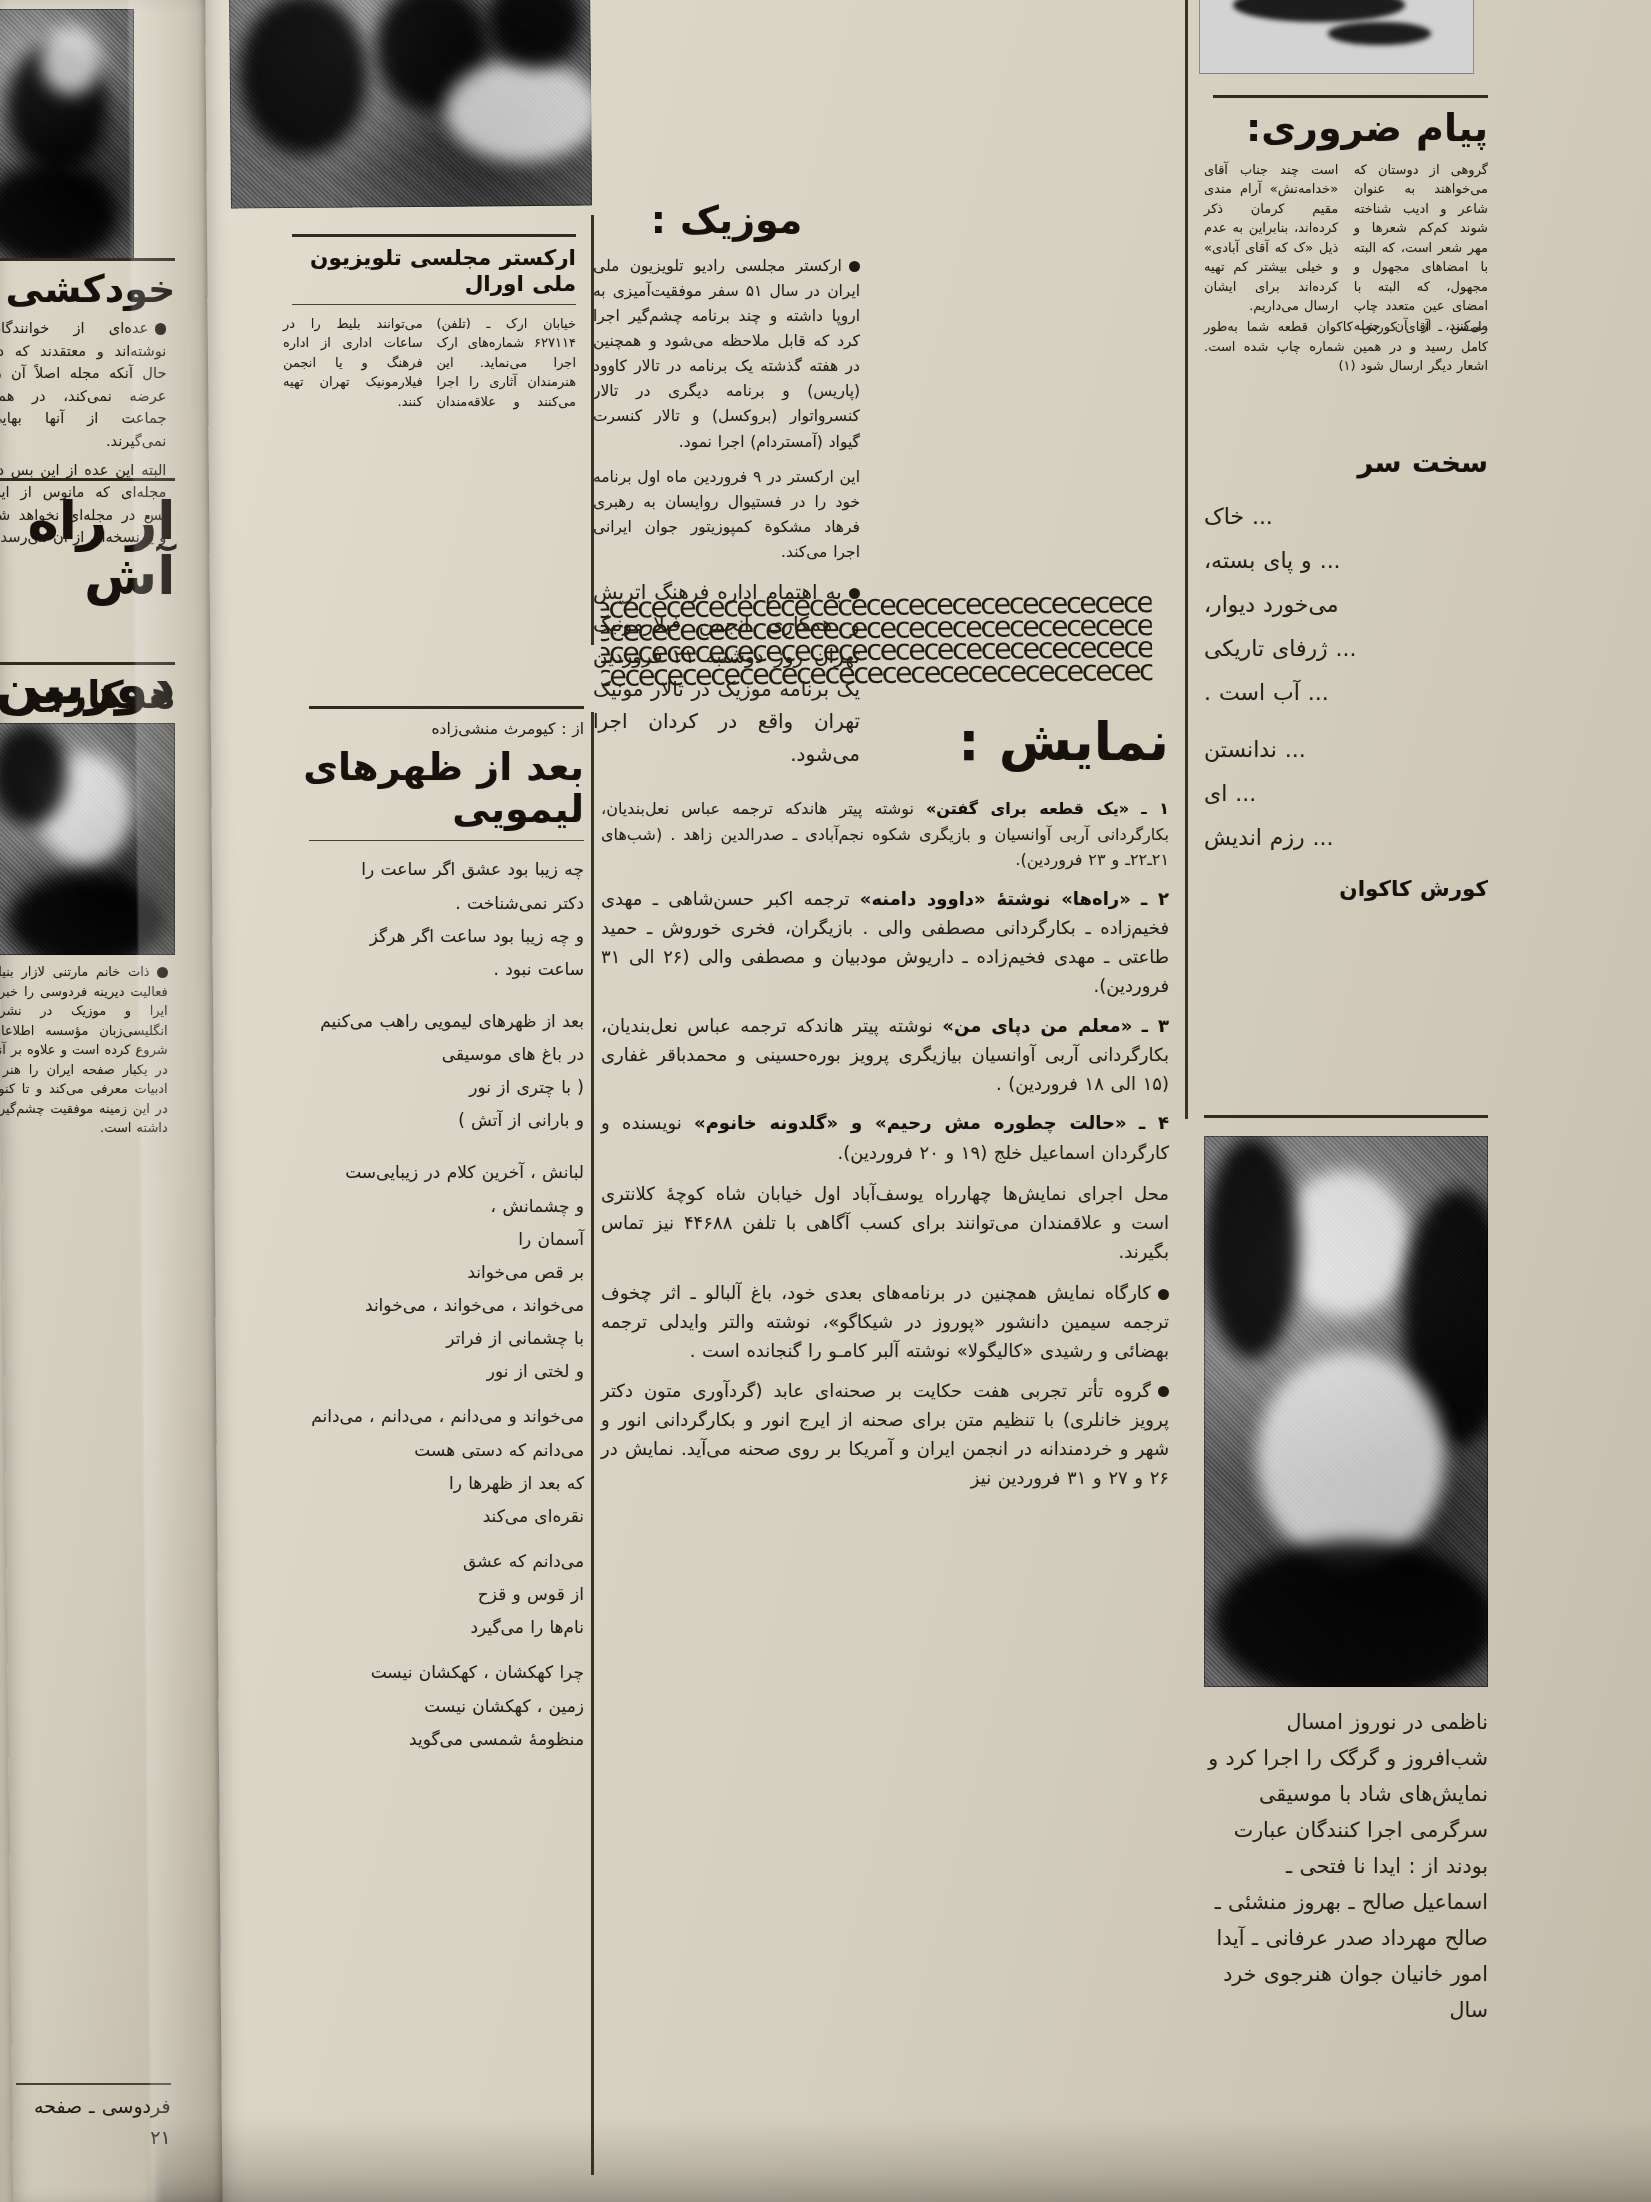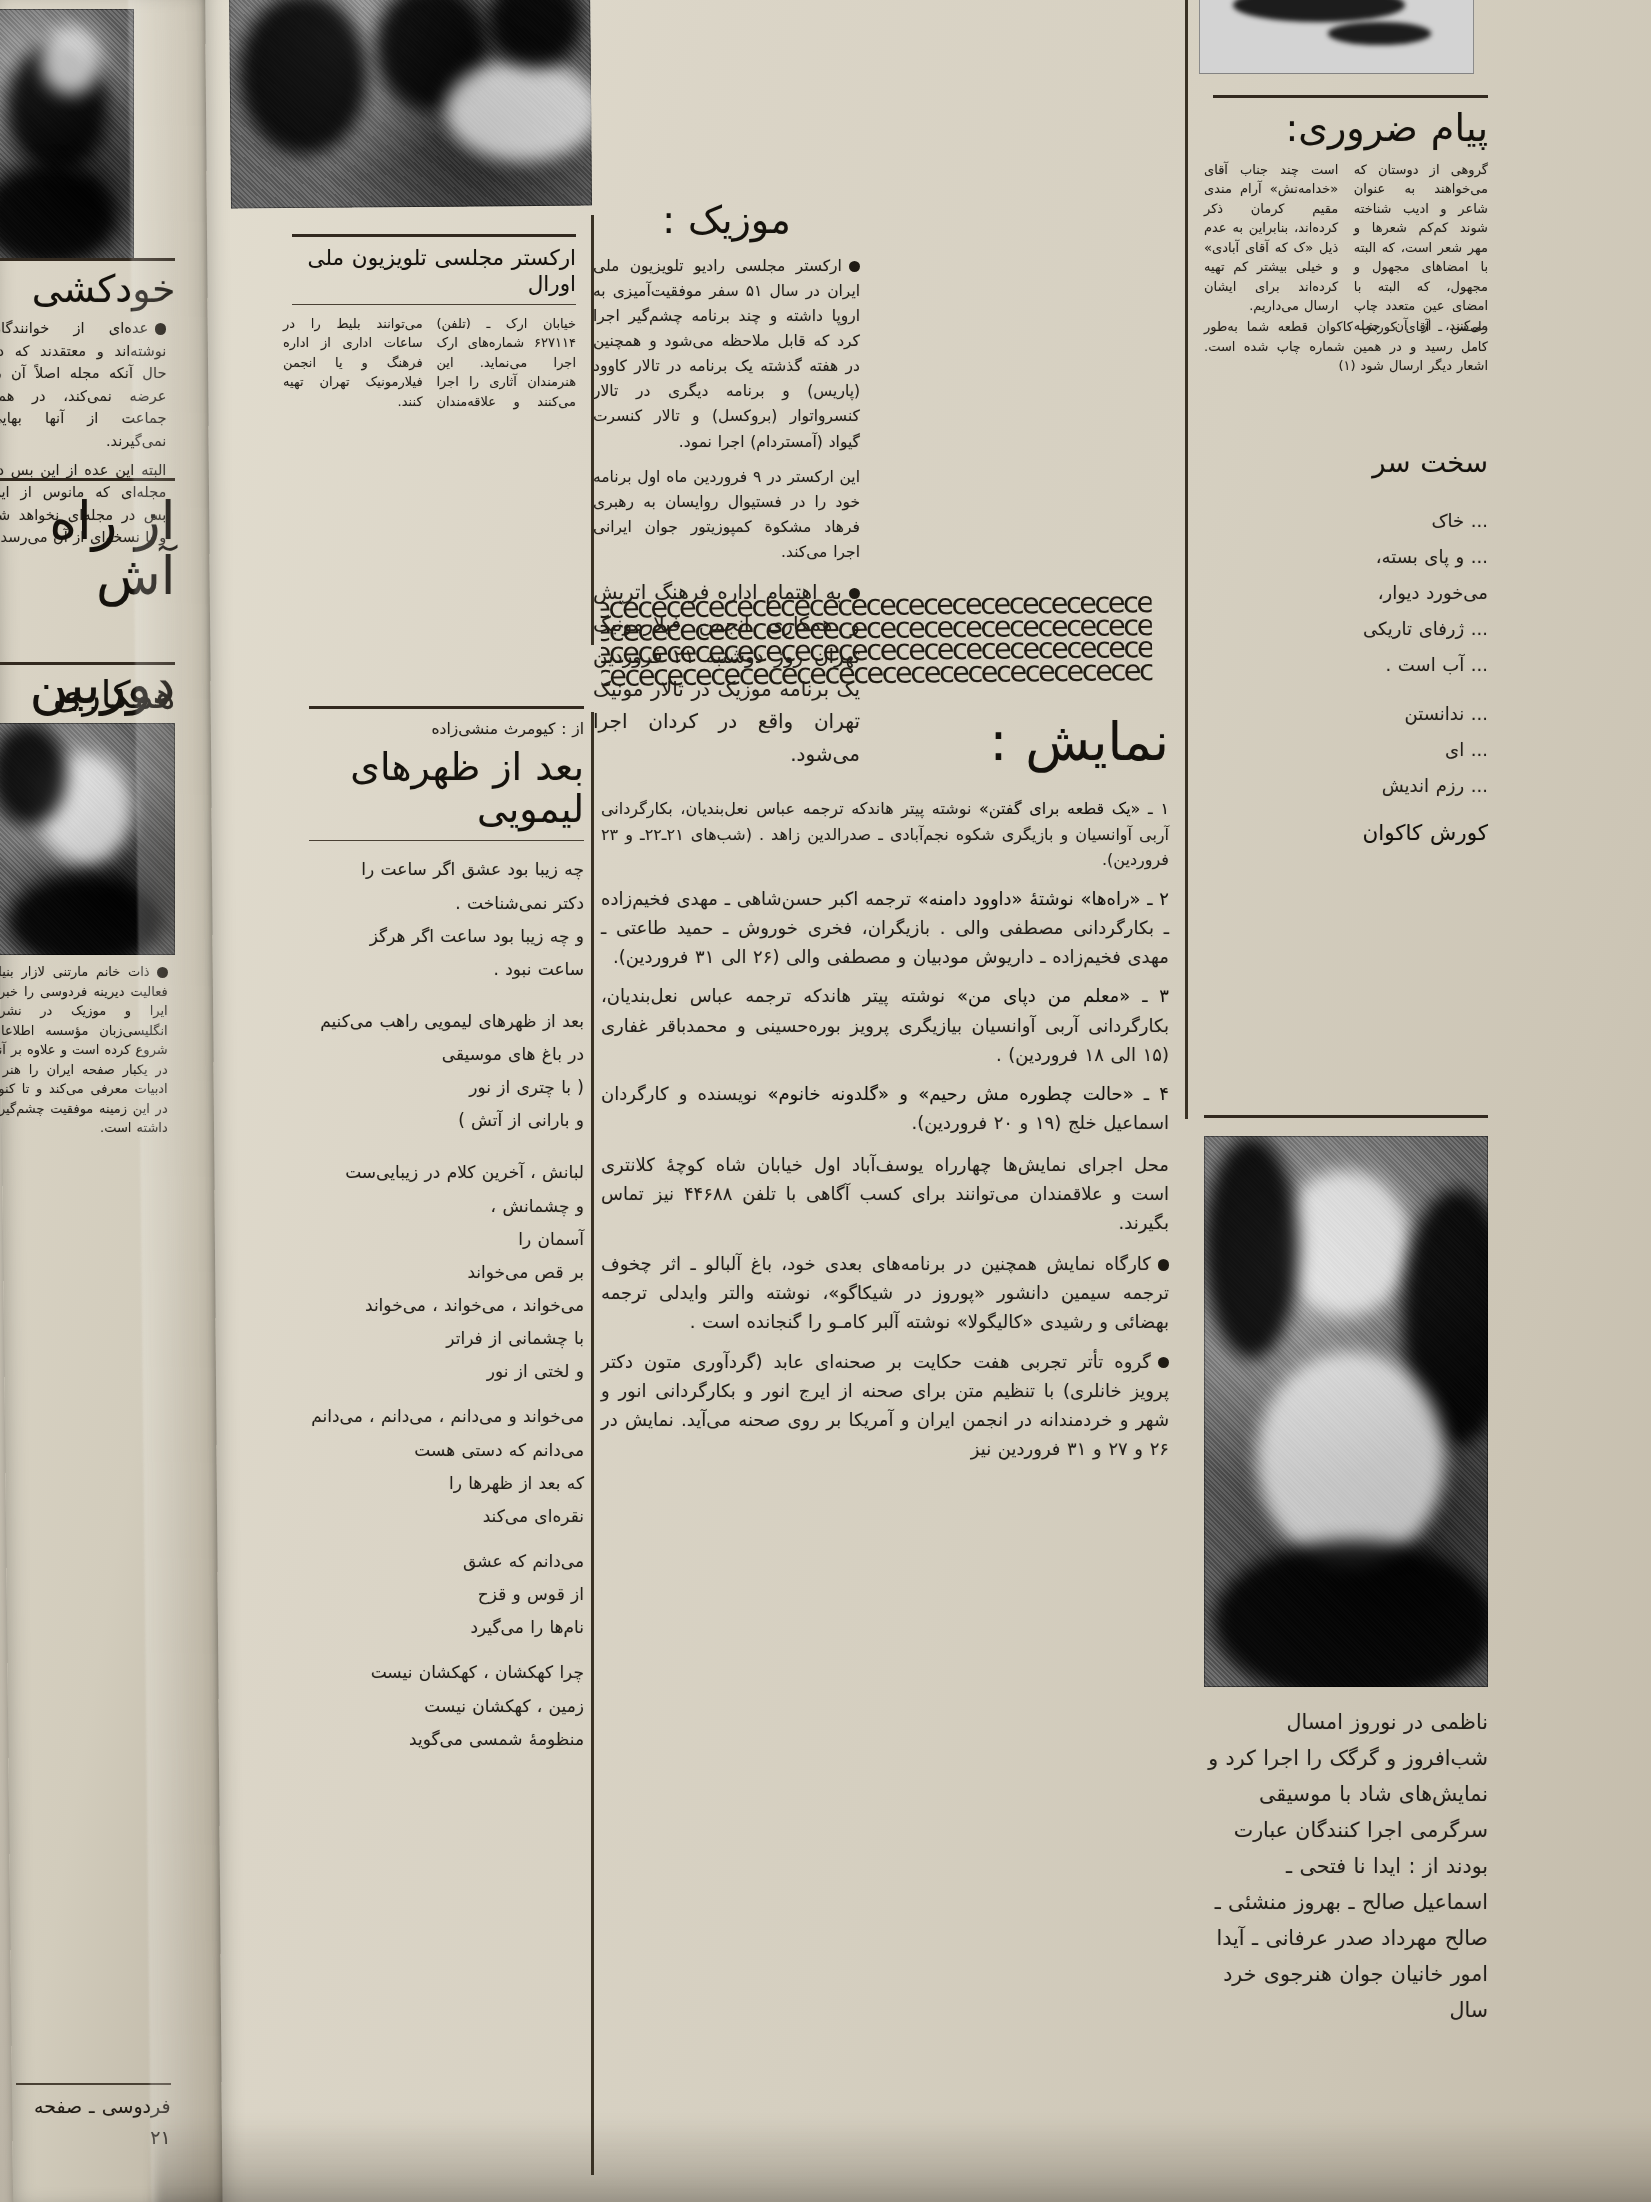"پیام ضروری:" .hd { font-weight: normal -> bold }
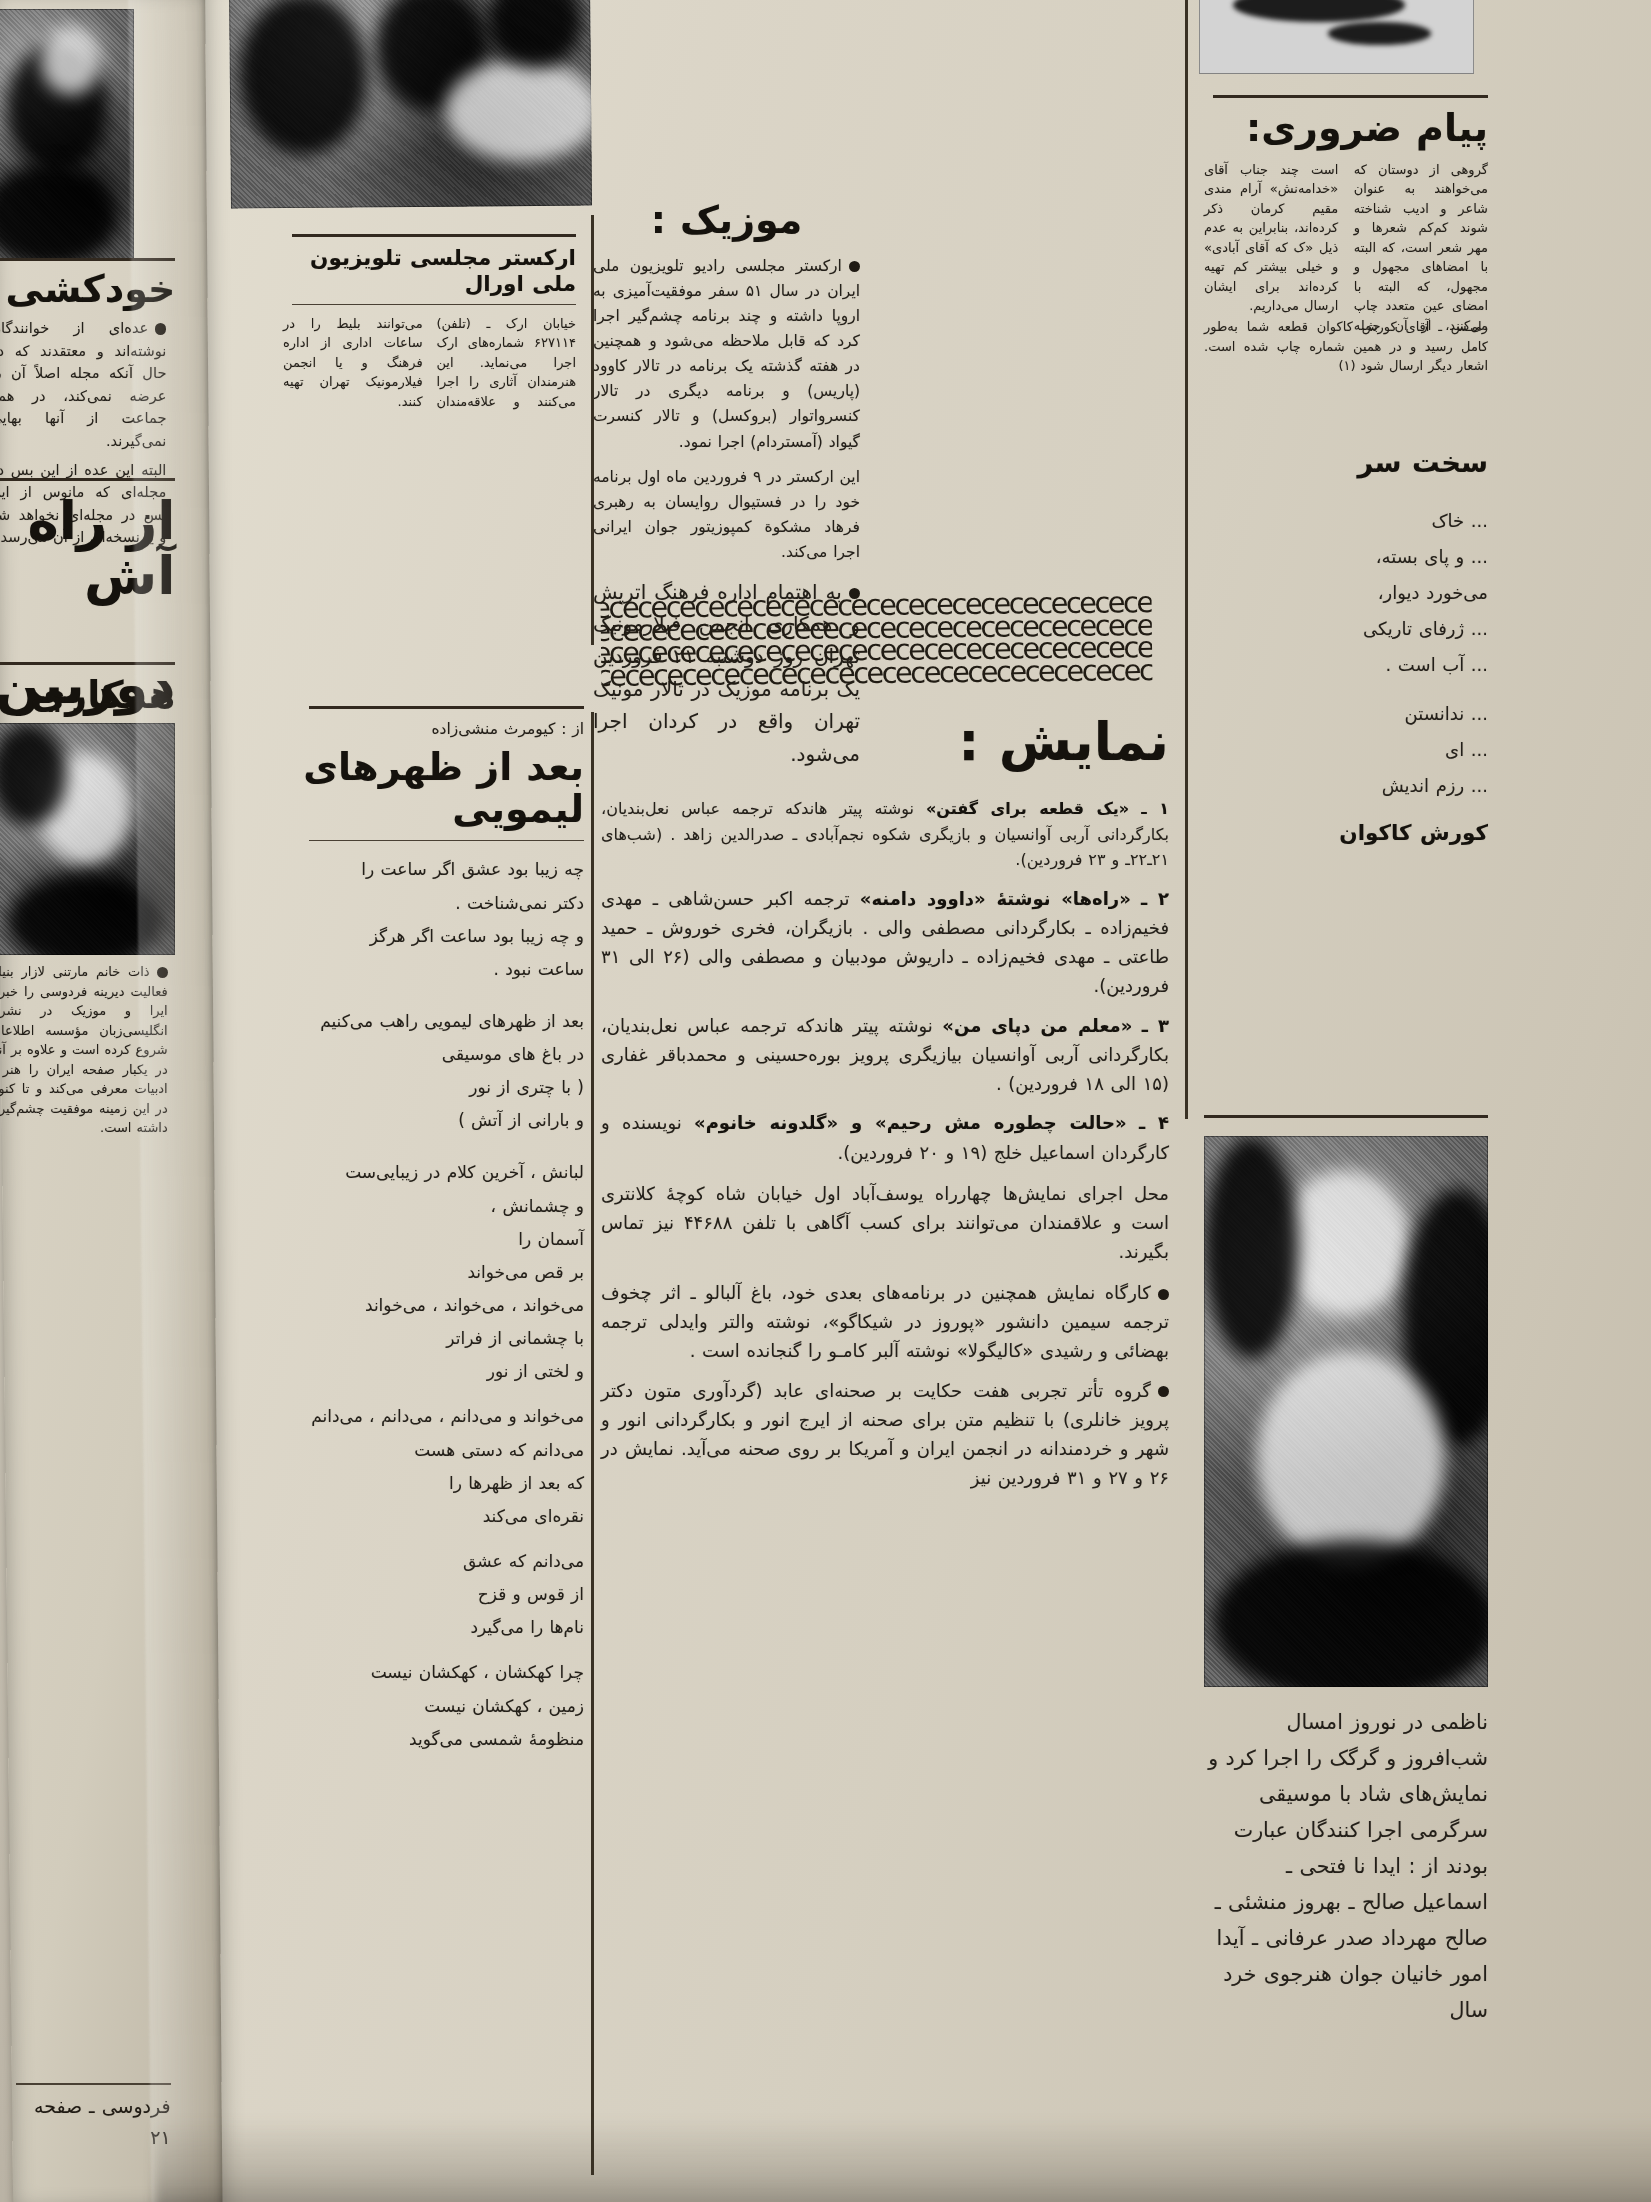"... خاک" div.txt { font-size: 18px -> 22px; margin-top: 24px -> 16px; text-align: right -> left }
